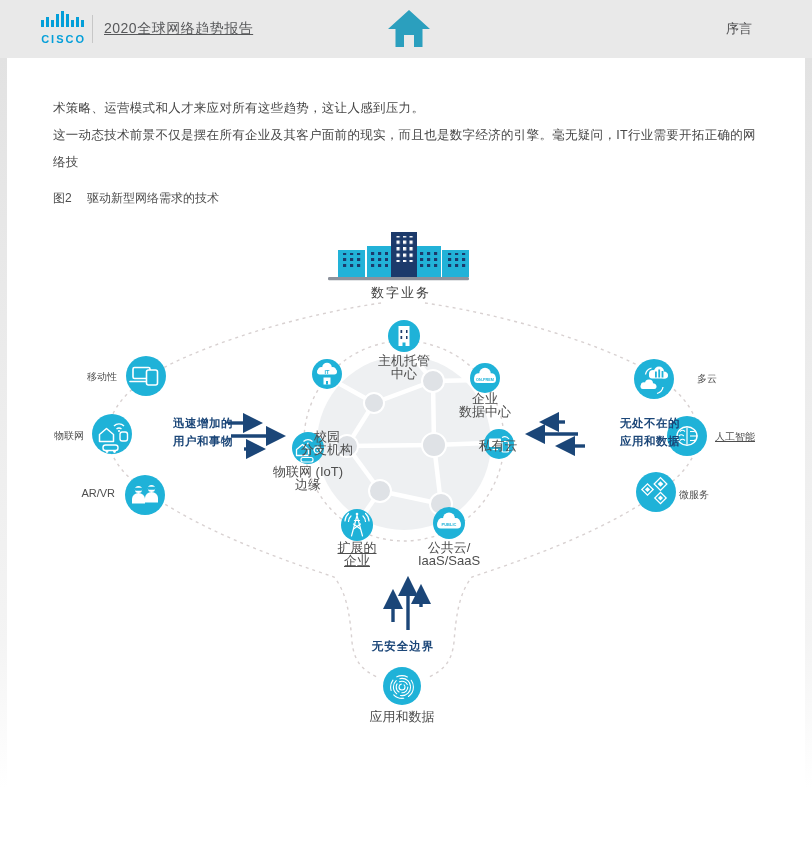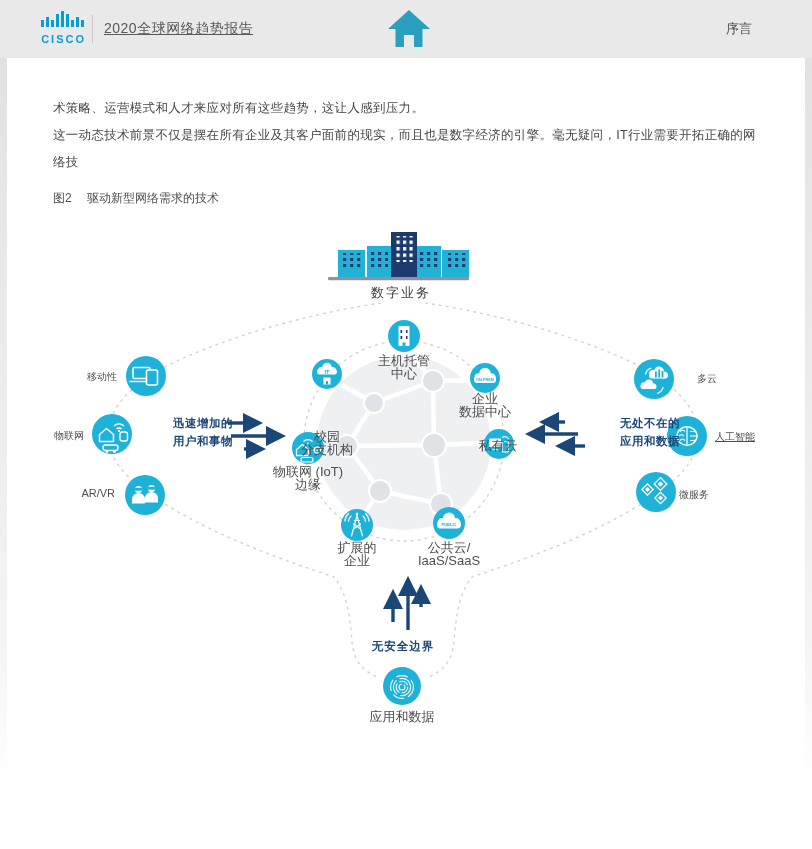"扩展的" div.lbl { text-decoration: none -> underline }
